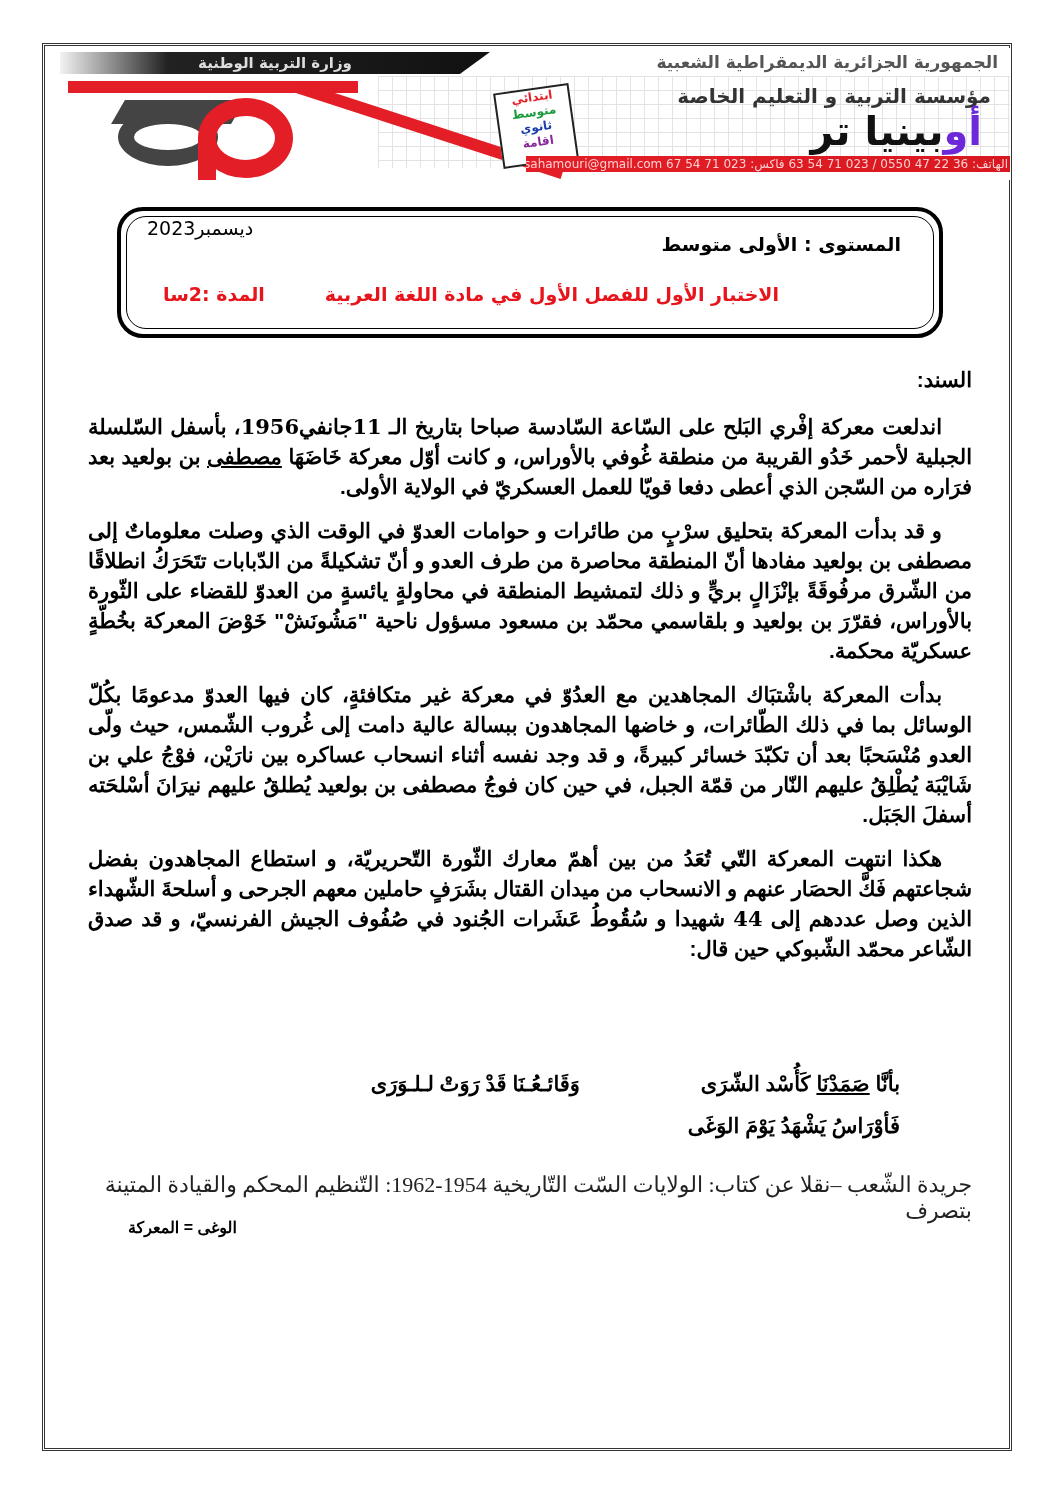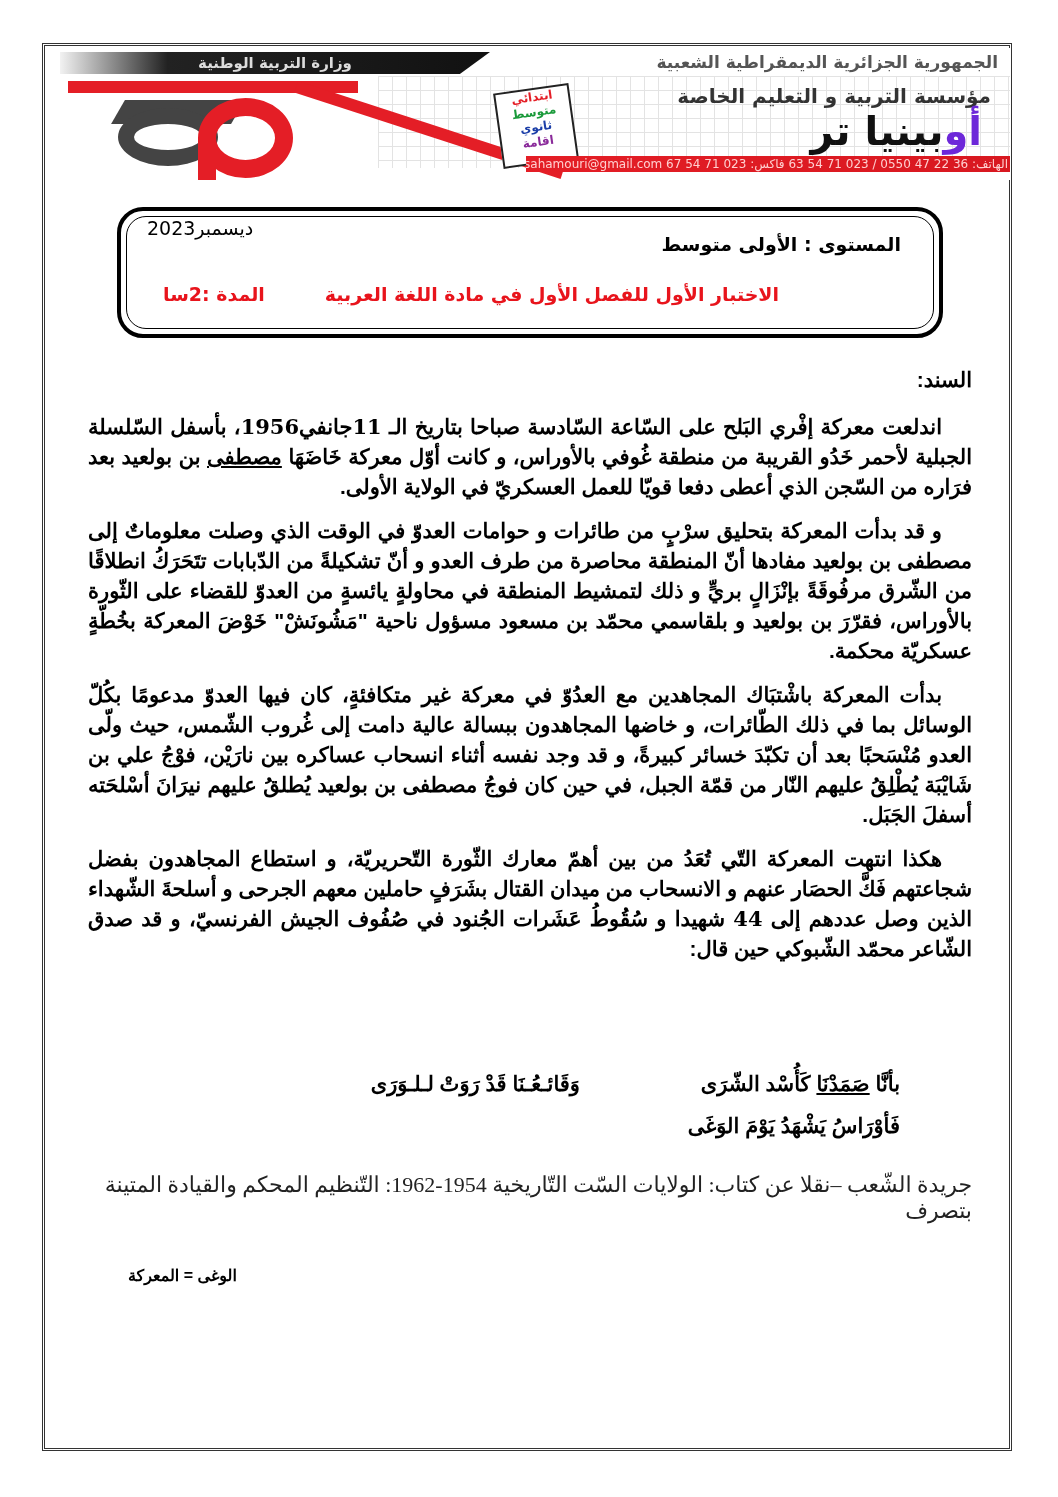"الوغى = المعركة" .gloss { top: 1266px -> 1218px }
